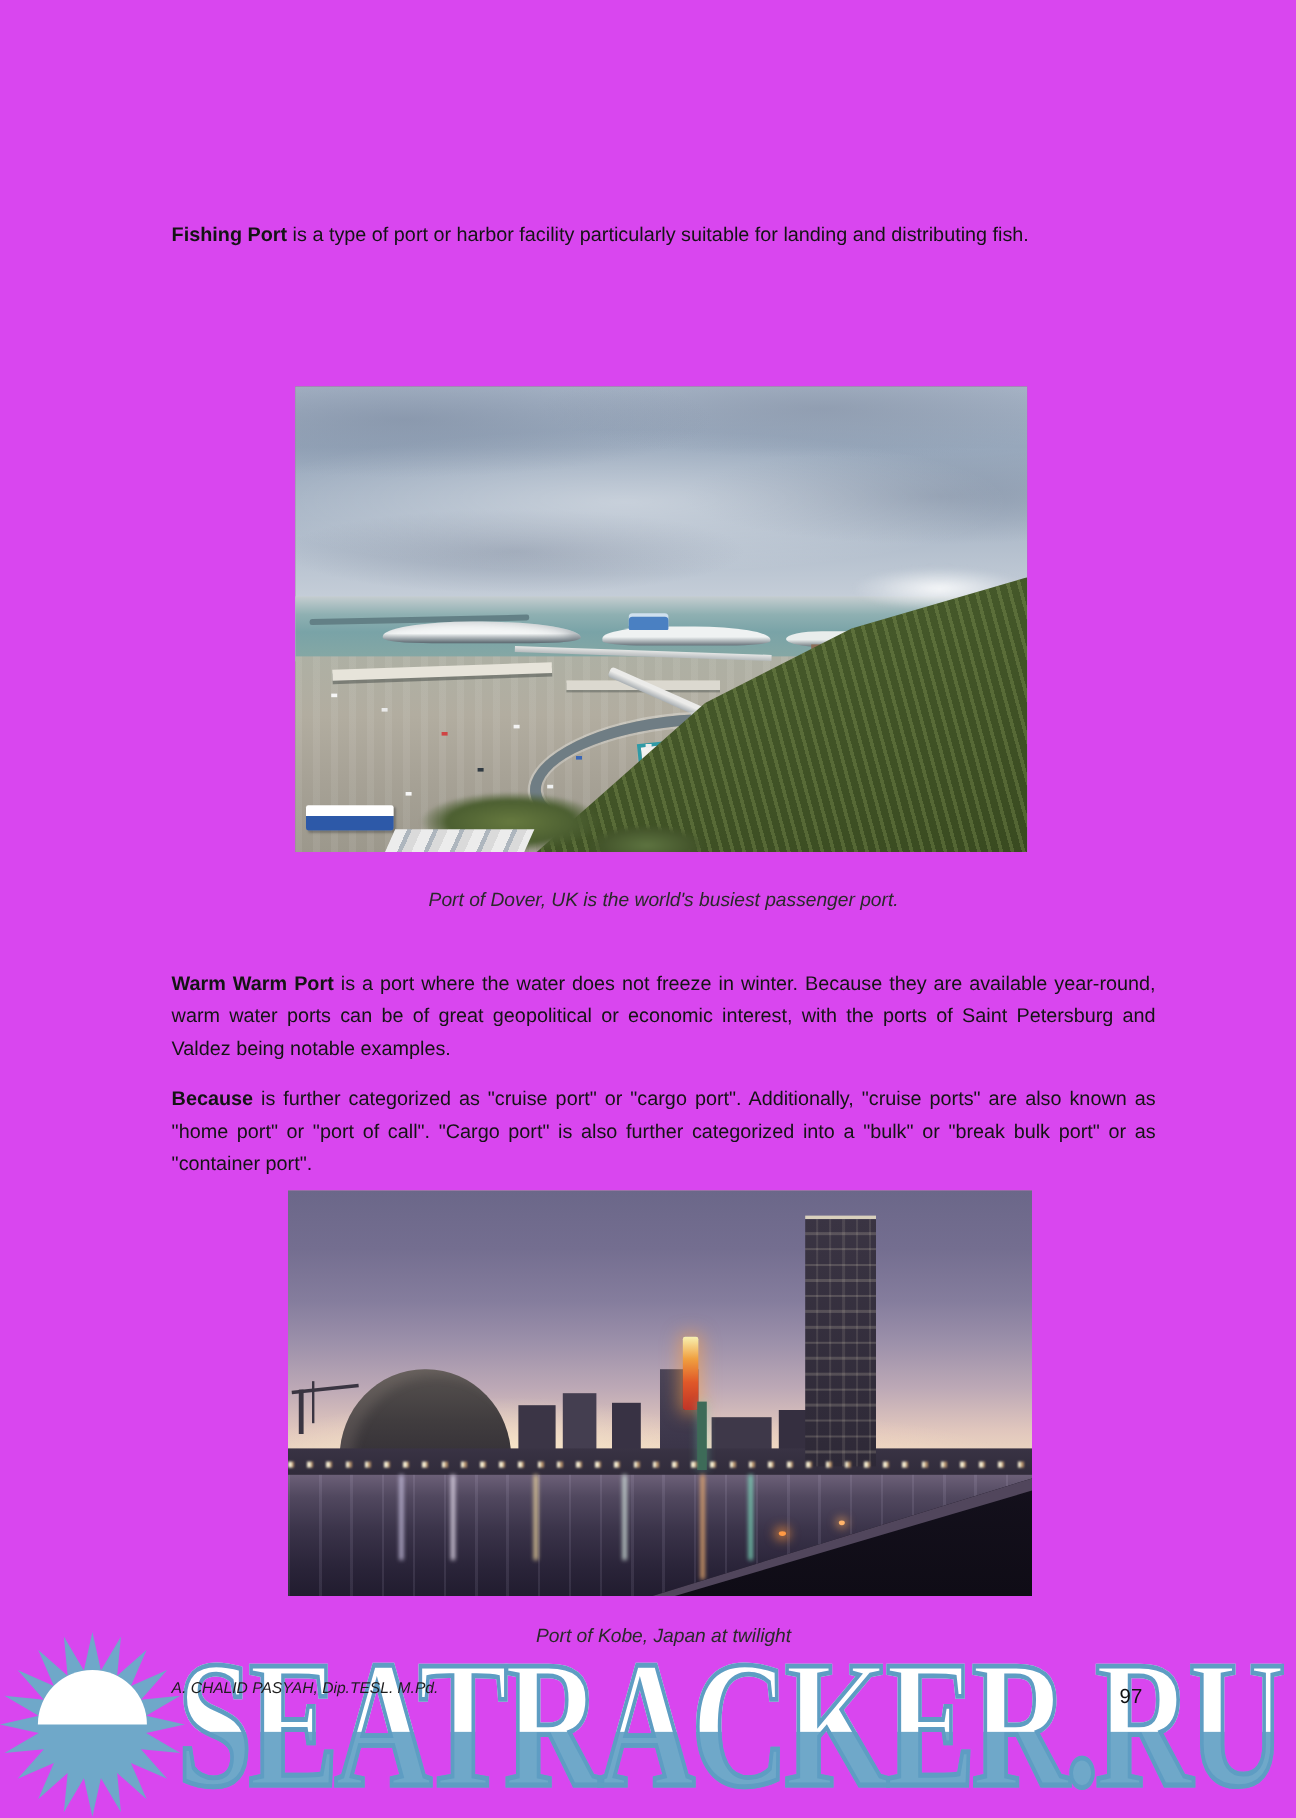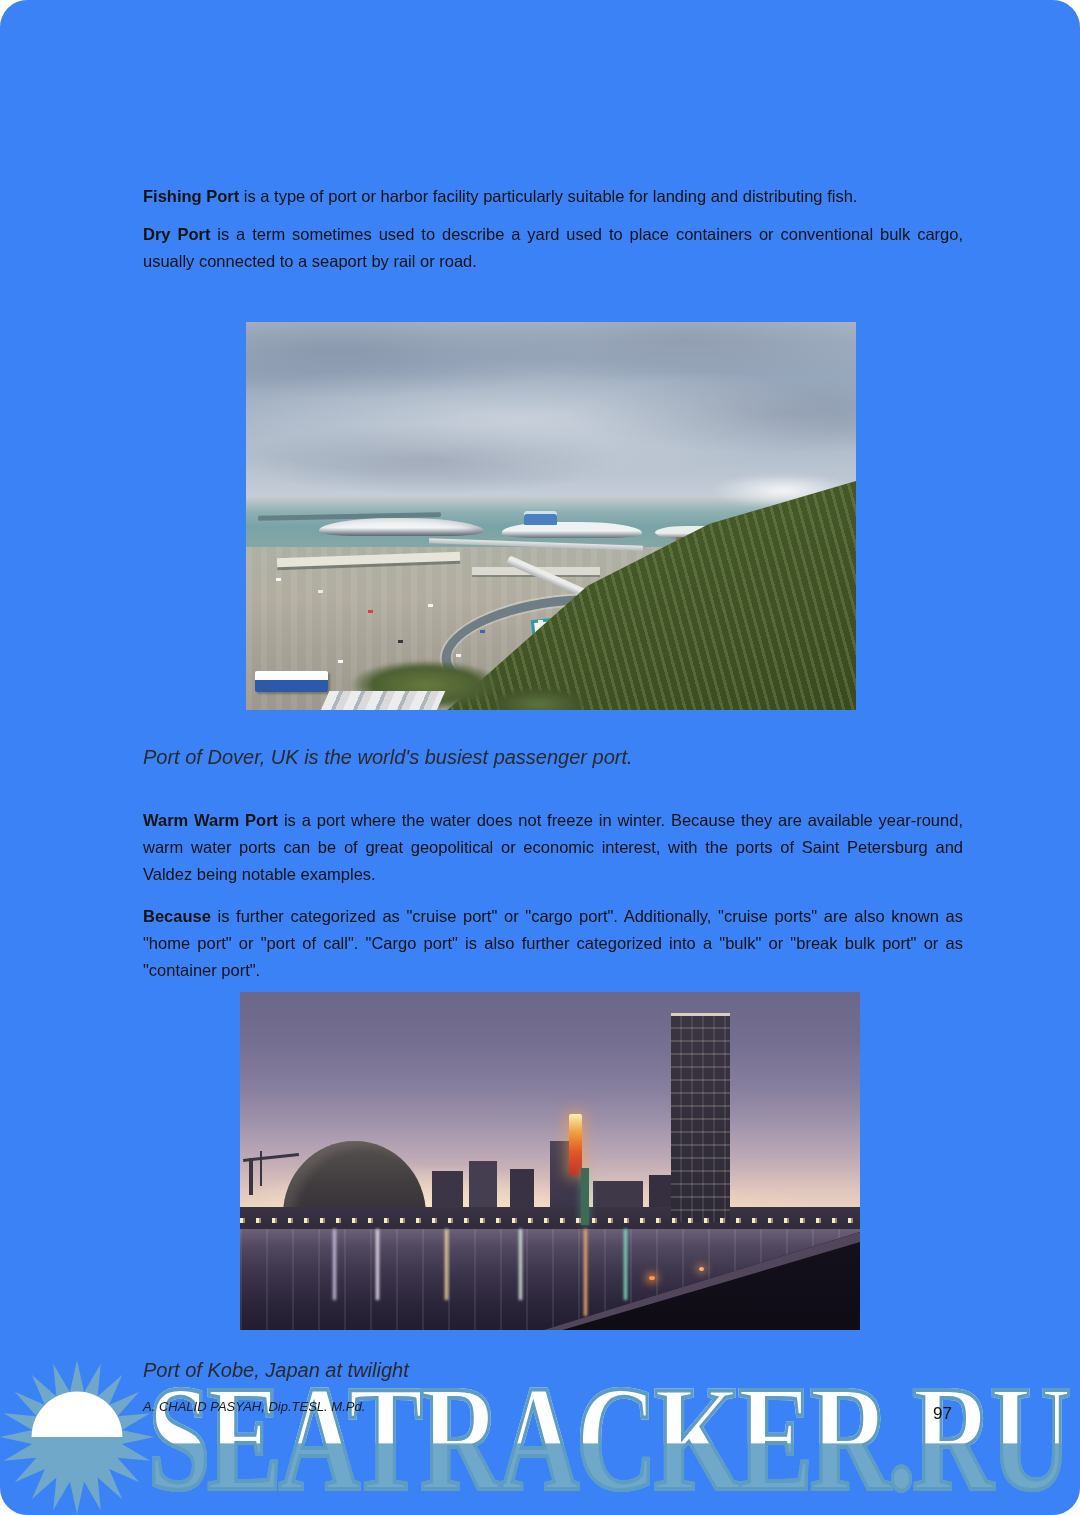"Fishing Port is a type" .page { background: #3b82f6 -> #d946ef; border-radius: 27px -> none }
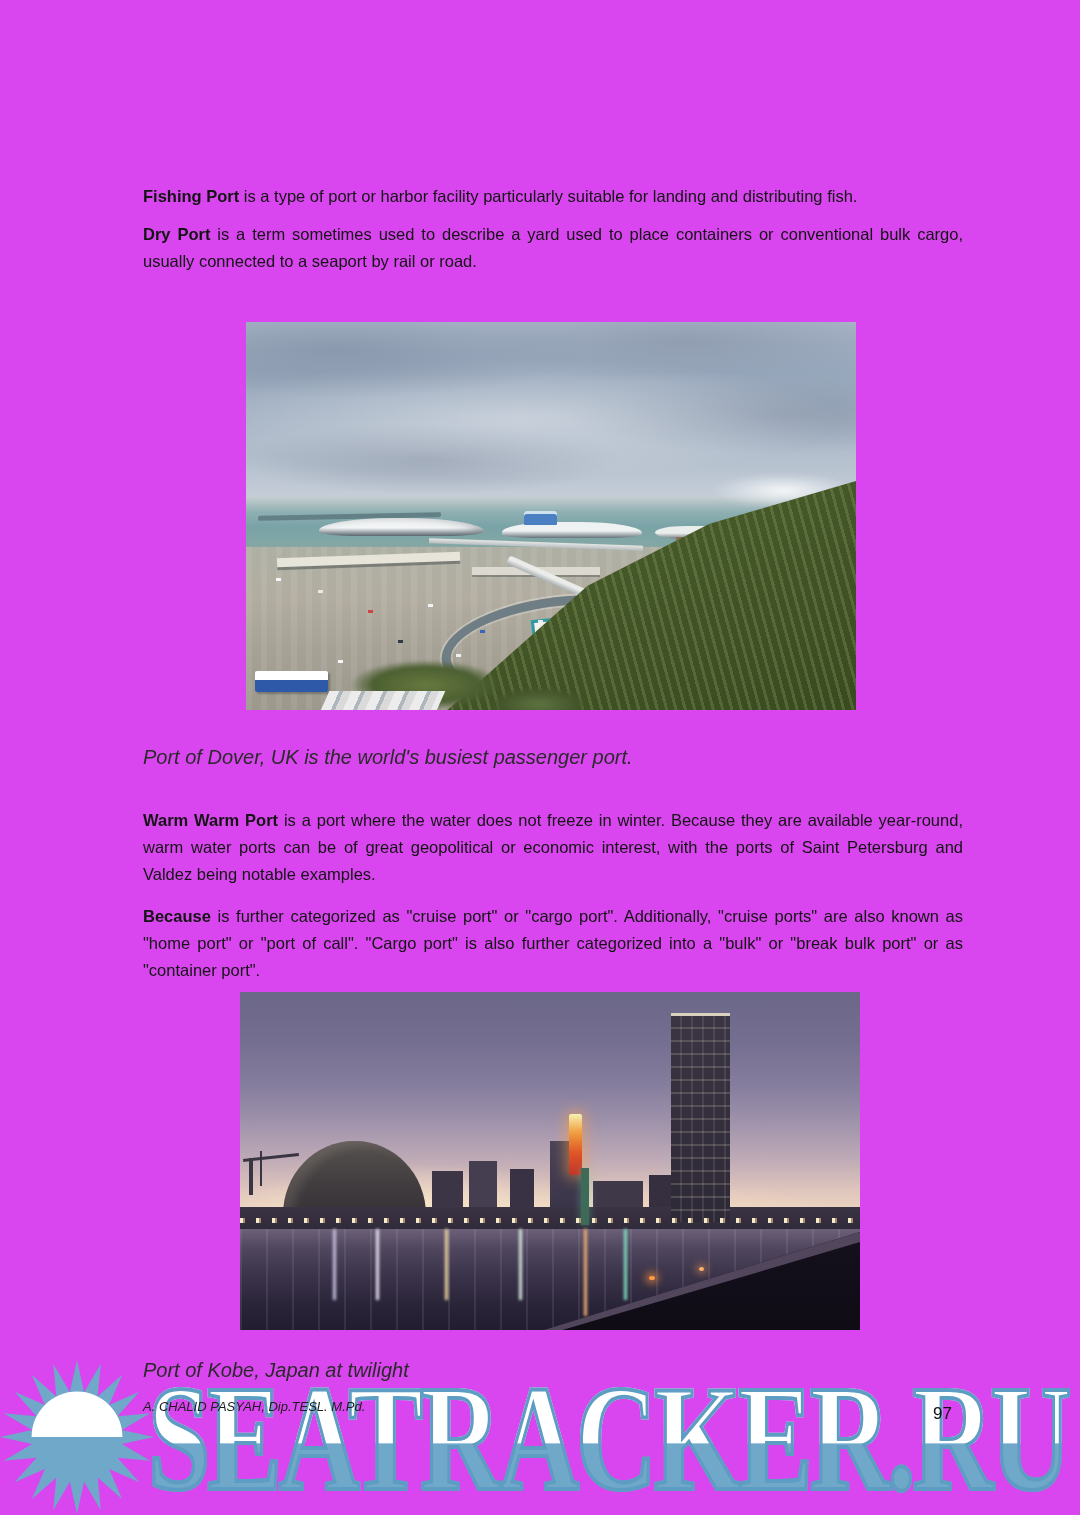"Dry Port is a term" p.bodytext { html: <p><b>Dry Port</b><span> is a term sometimes used to describe a yard used to place containers or conventional bulk cargo, usually connected to a seaport by rail or road.</span></p> -> none }
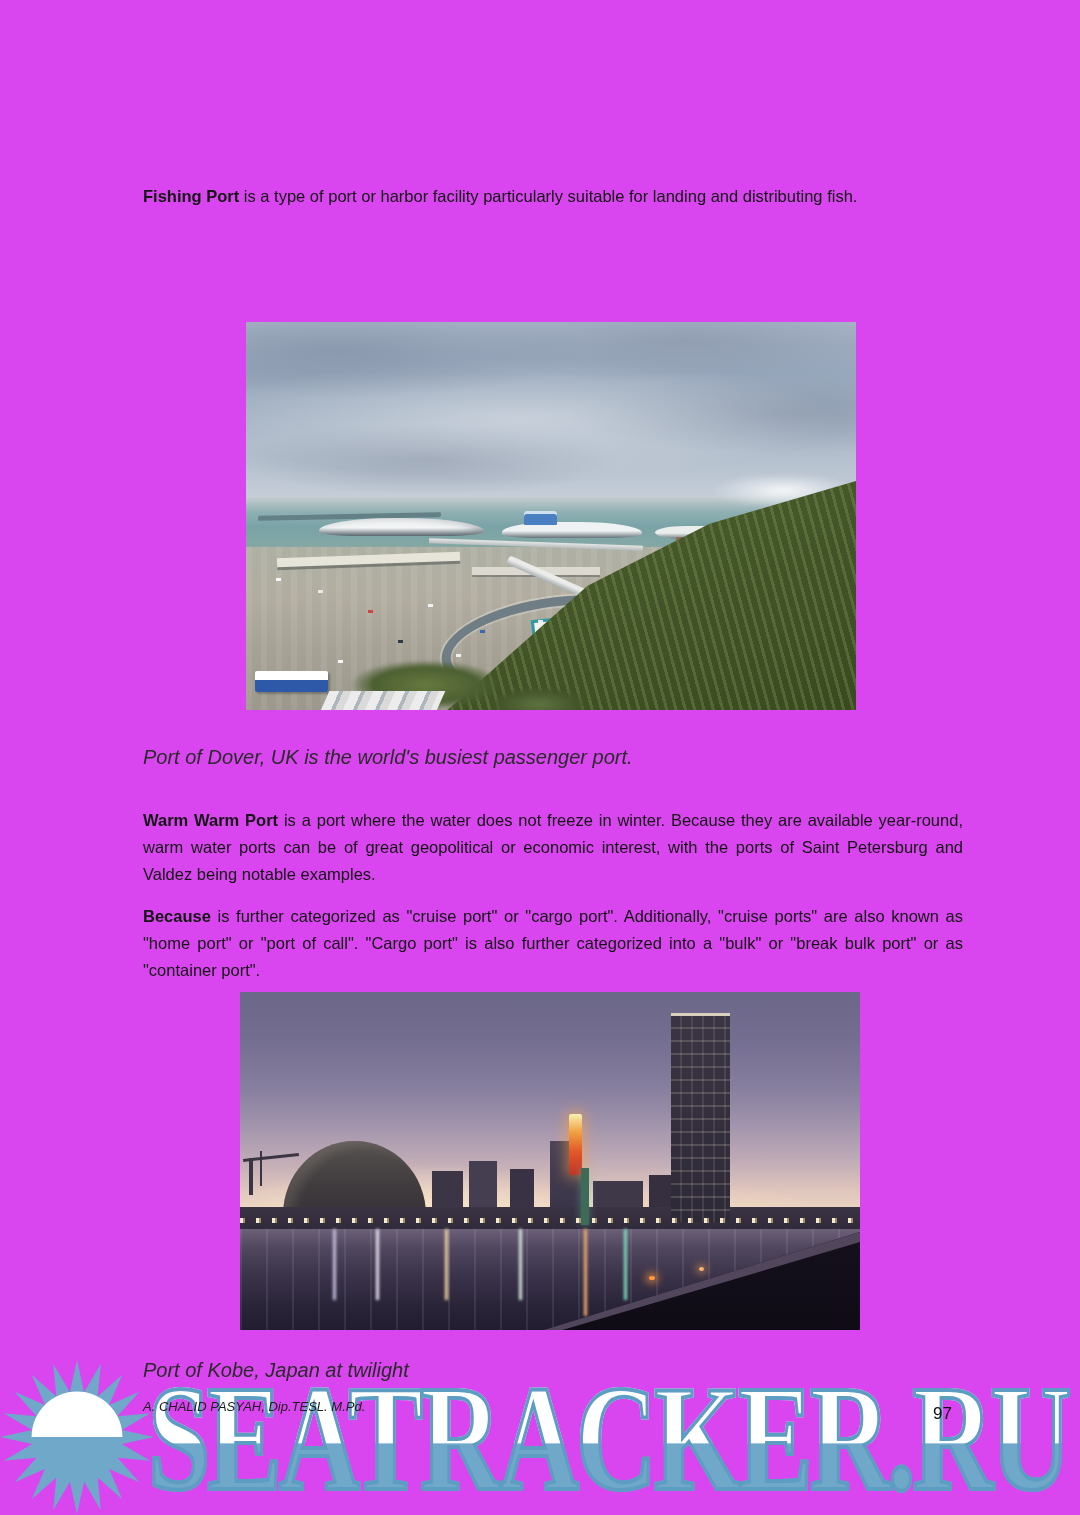"Port of Dover, UK is" .caption { font-size: 20px -> 16px; text-align: left -> center }
